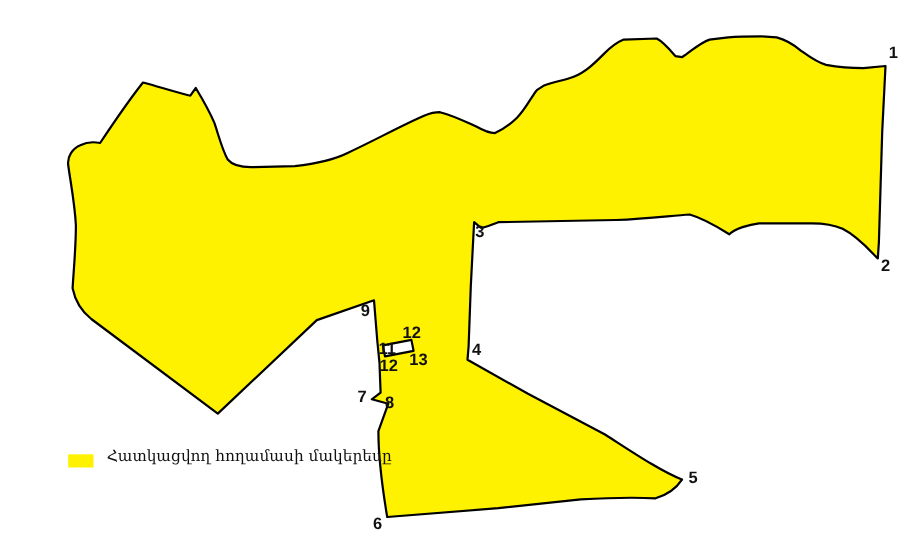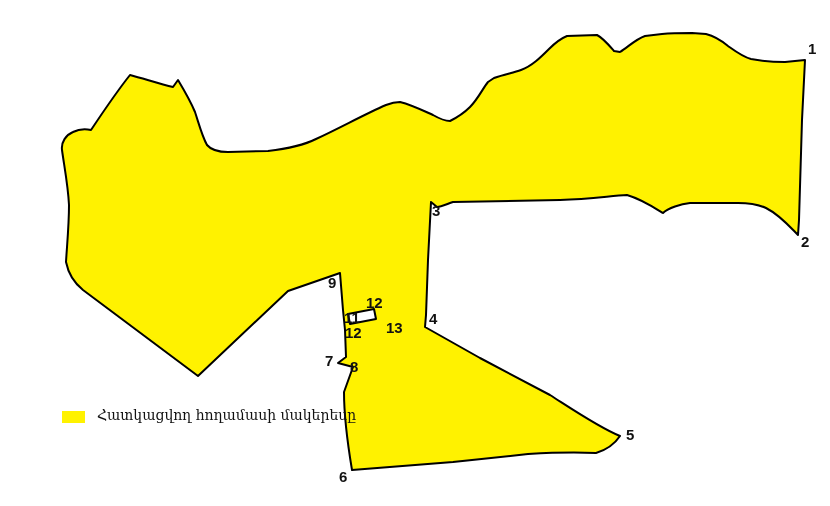"13" span.vertex-label { margin-left: 14px -> none }
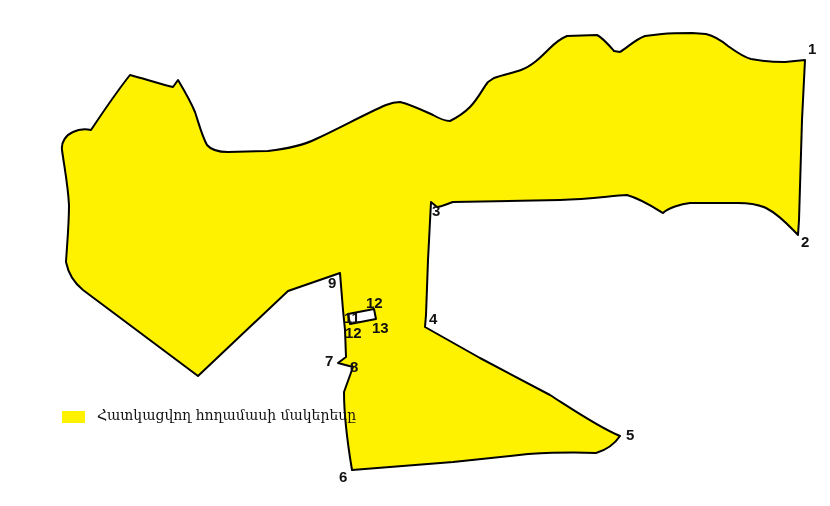"Հատկացվող հողամասի մակերեսը" #legend { align-items: flex-start -> flex-end }
